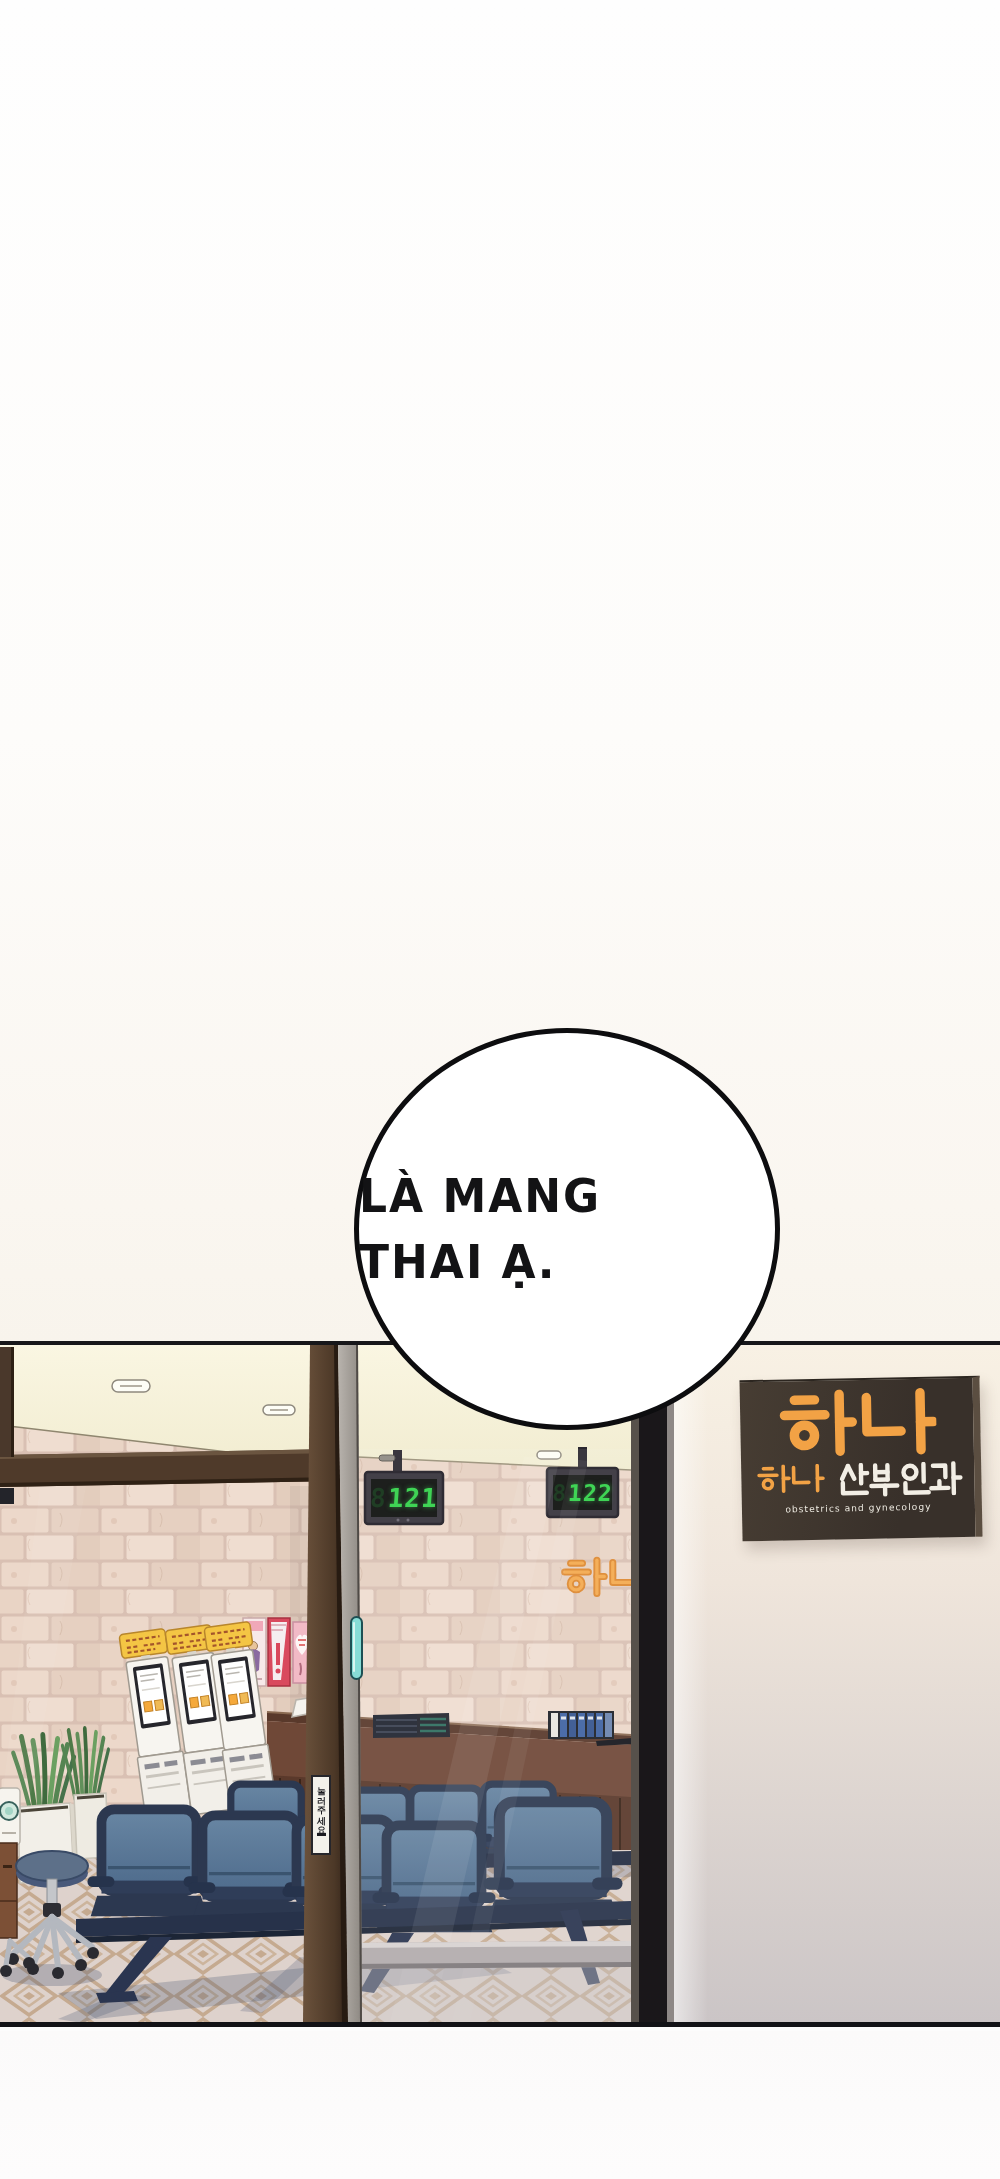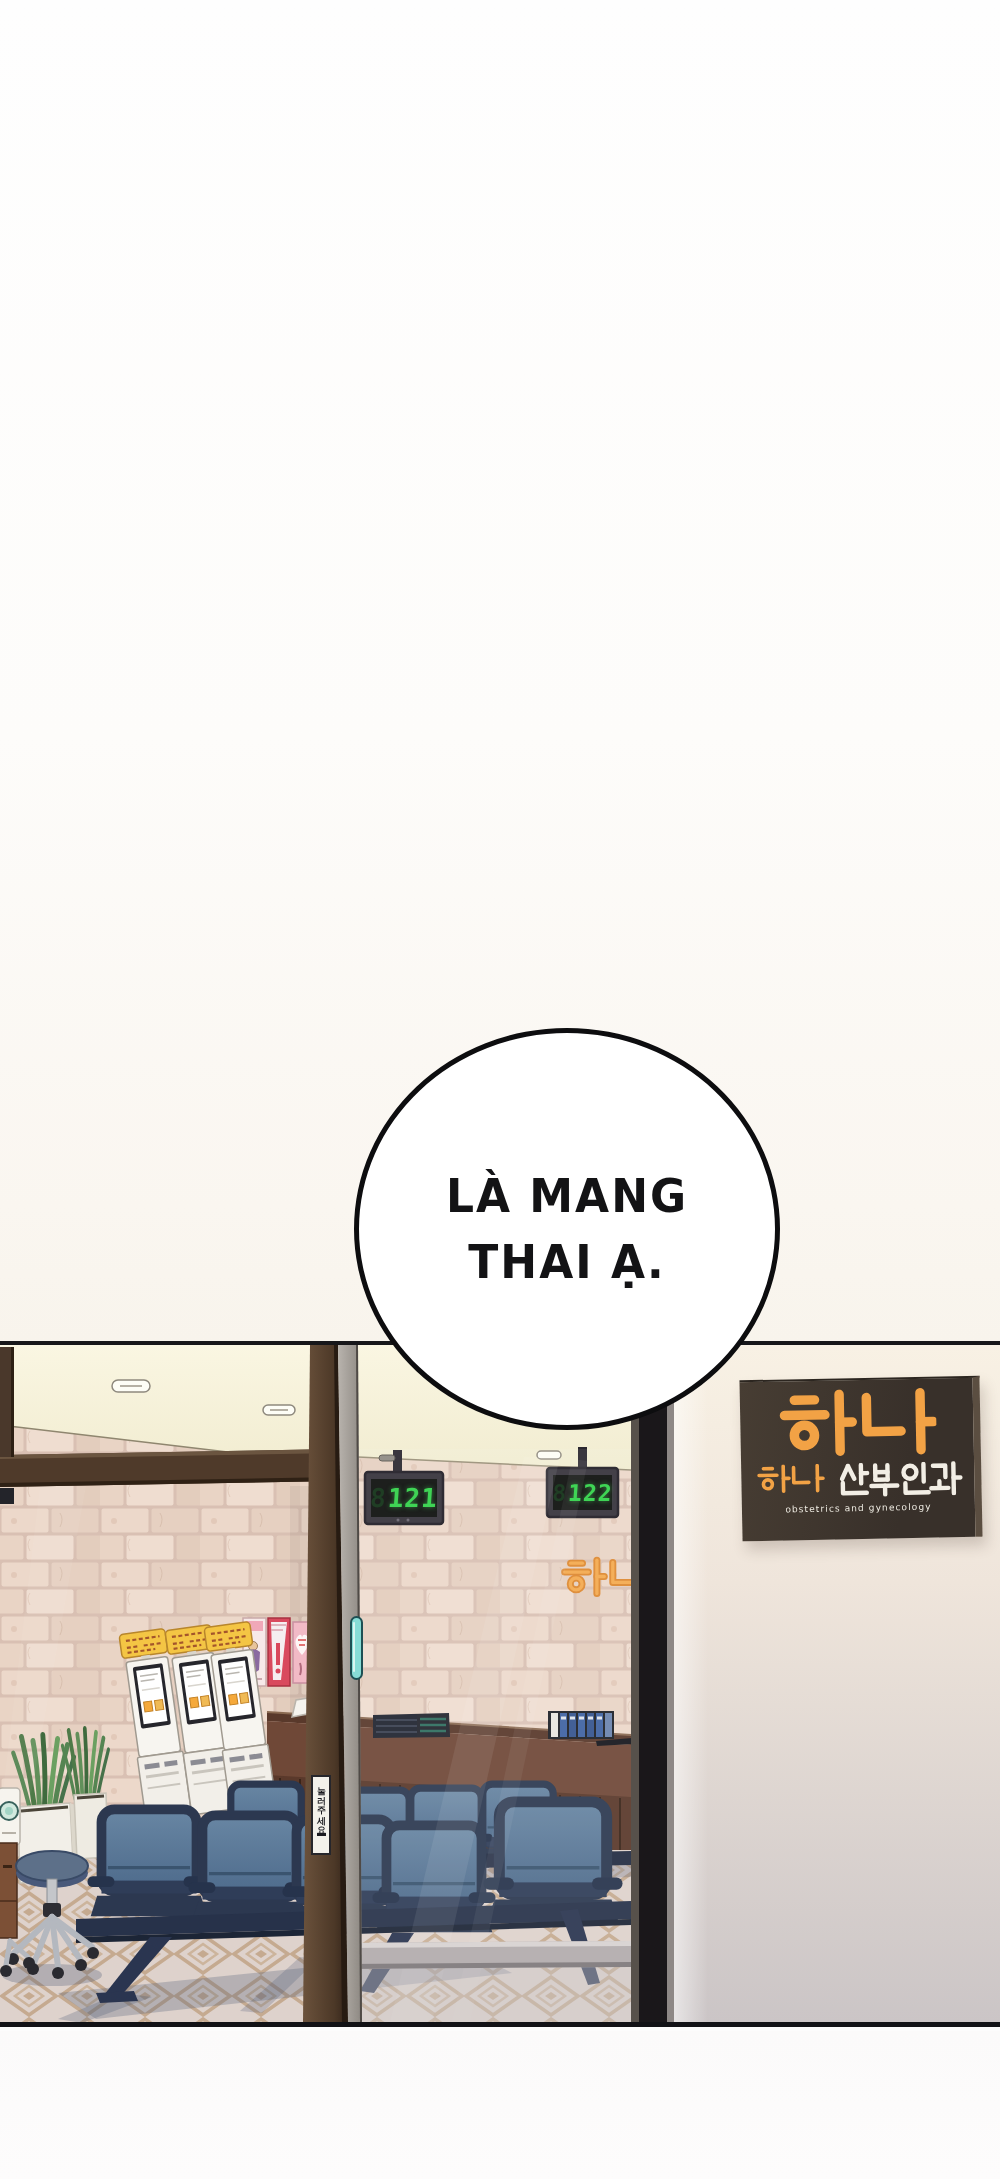"LÀ MANG" .bubble { align-items: center -> flex-start }
